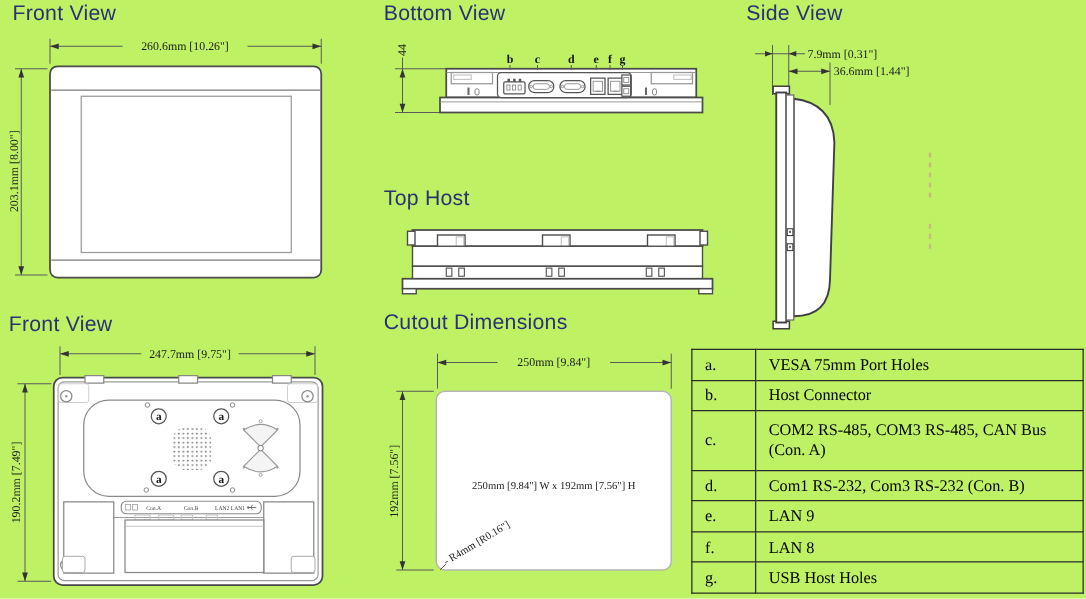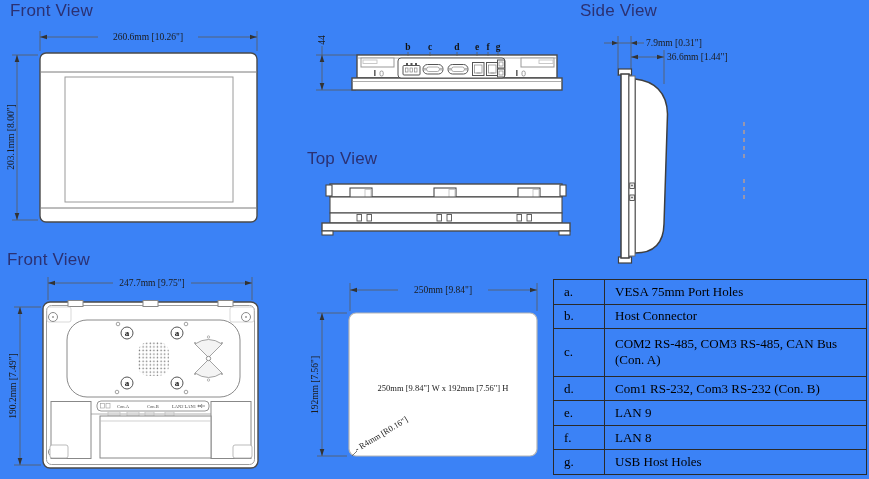"Front View" #page { background: #3b82f6 -> #bef264 }
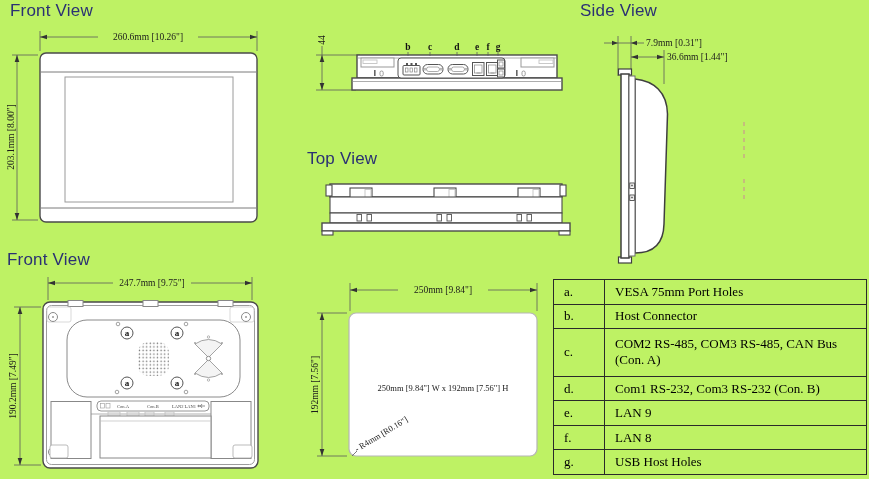"Bottom View" div.view-title { html: none -> <div>Bottom View</div> }
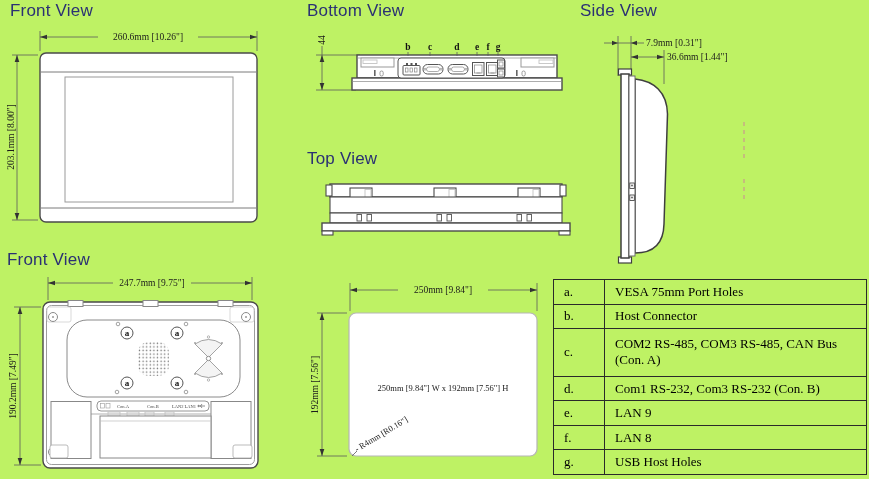"Side View" div.view-title { left: 580px -> 597px }
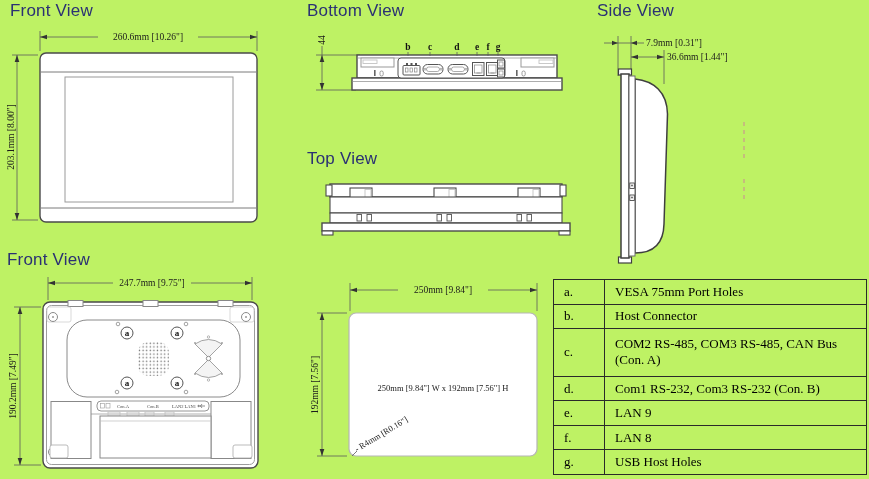"Top View" div.view-title { text: View -> Host }
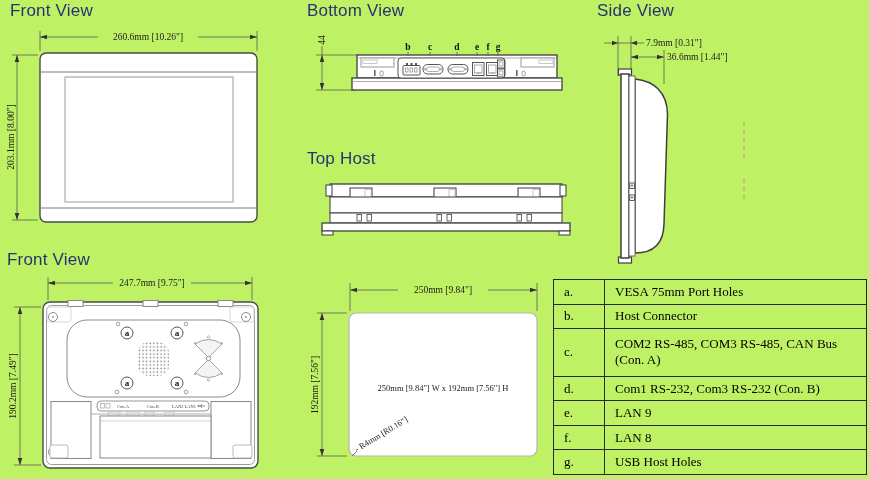"Cutout Dimensions" div.view-title { html: none -> <div>Cutout Dimensions</div> }
